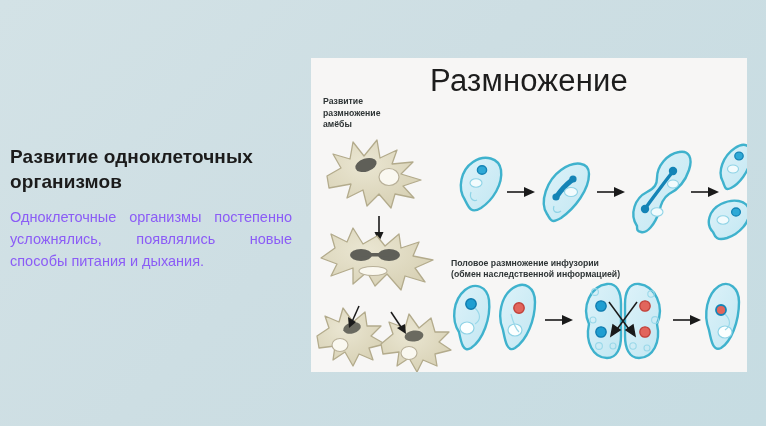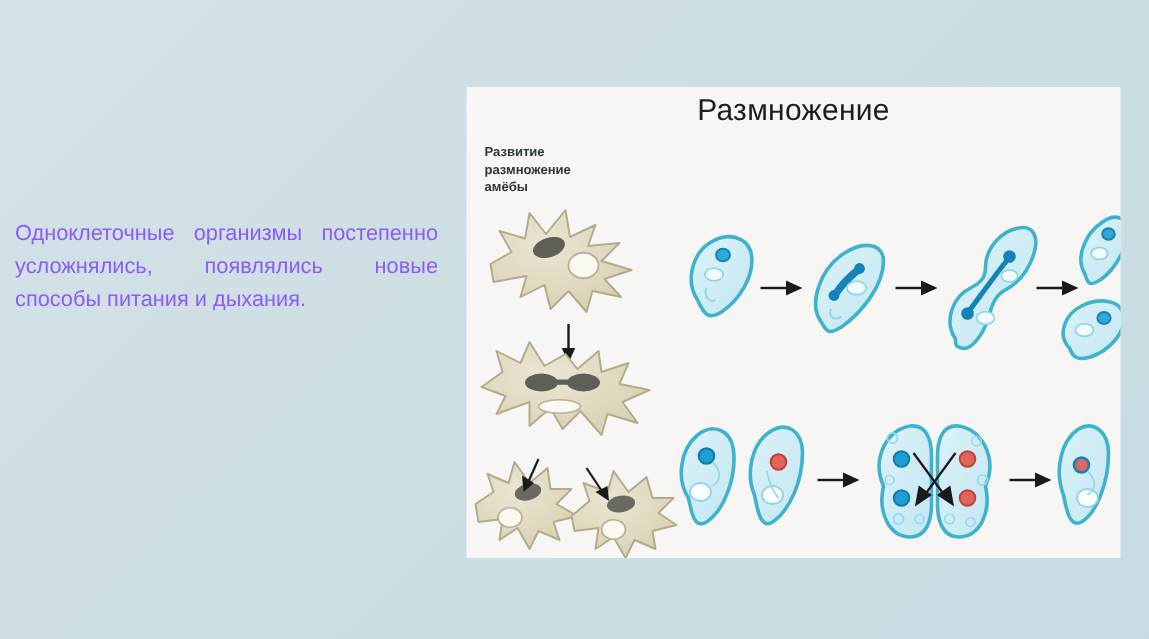"Размножение" .panel-title { font-size: 20px -> 31px }
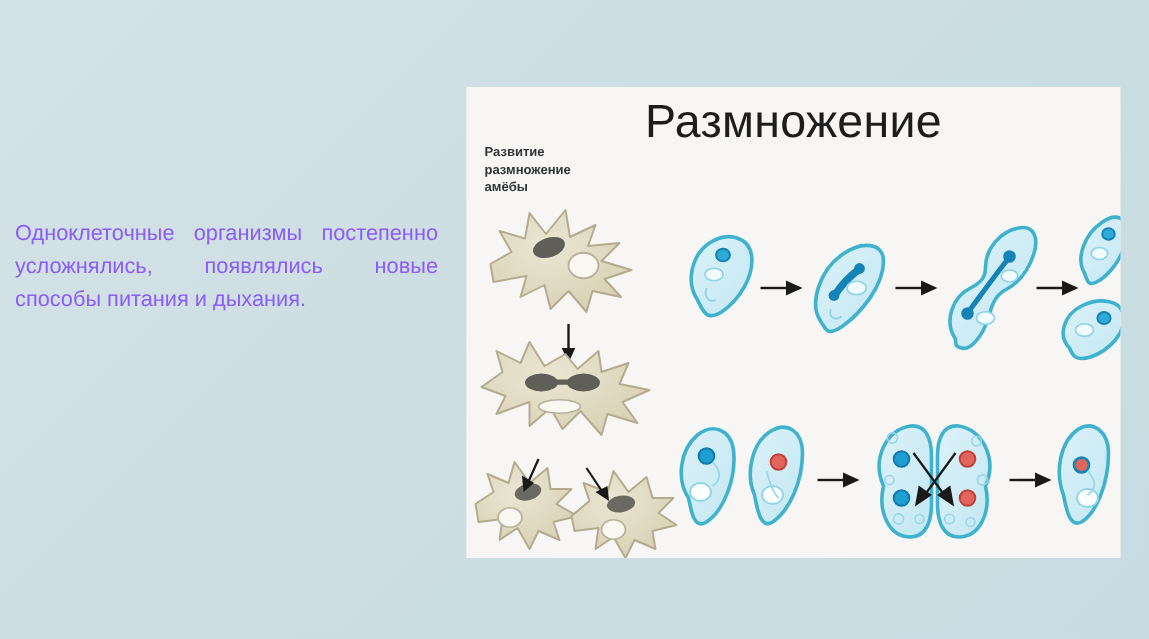"Развитие одноклеточных организмов" h1.slide-heading { html: none -> <h1>Развитие одноклеточных организмов</h1> }
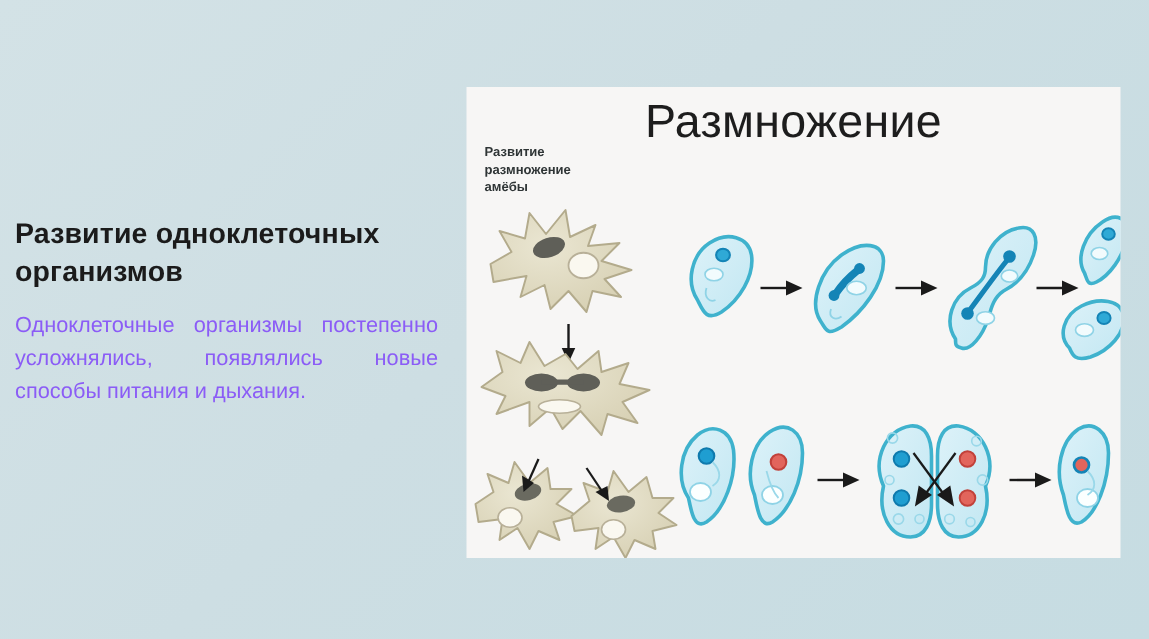"Половое размножение инфузории" div.cap { html: none -> <div> <div>Половое размножение инфузории</div> <div>(обмен наследственной информацией)</div> </div> }
